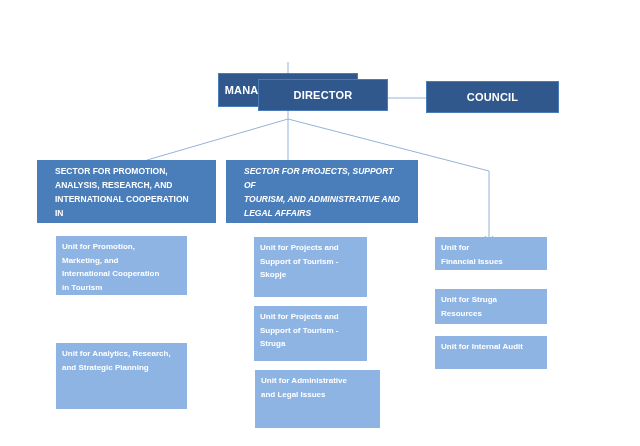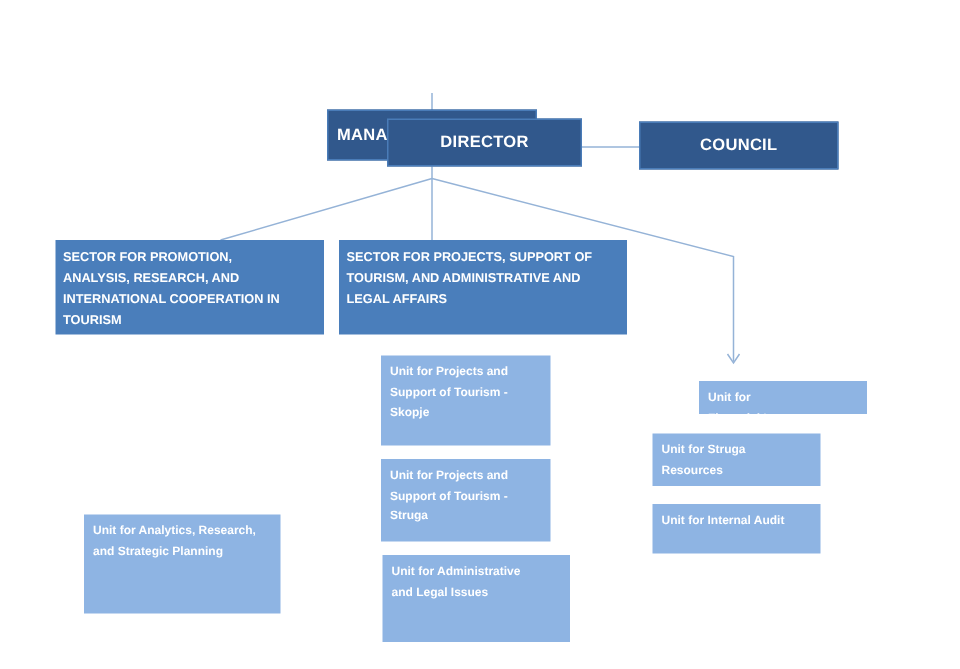"SECTOR FOR PROMOTION," .sector { padding: 4px 5px -> 4px 18px }
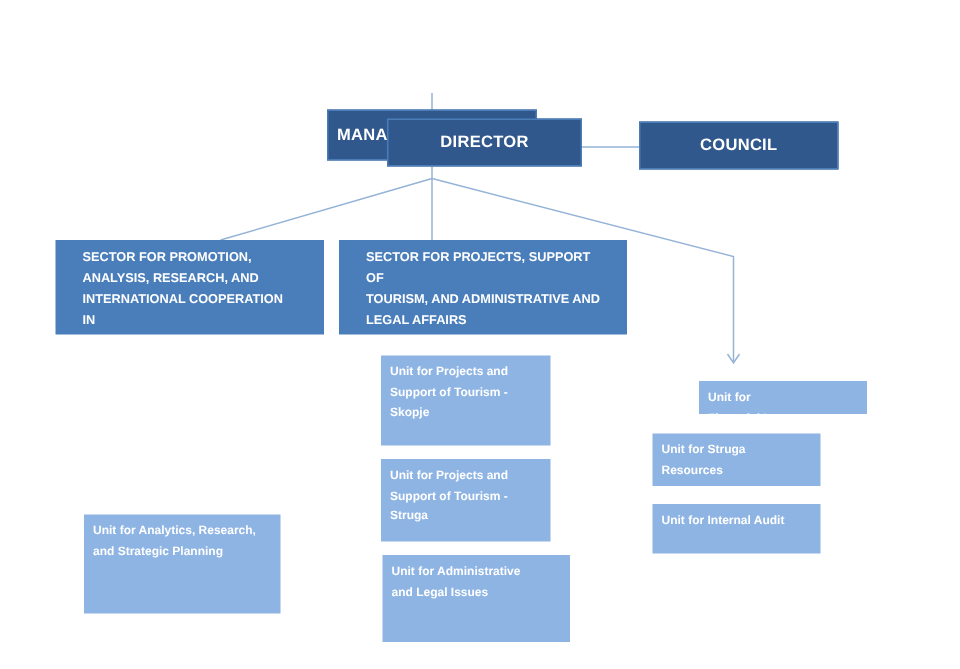"SECTOR FOR PROJECTS, SUPPORT OF" div.node { font-style: none -> italic }
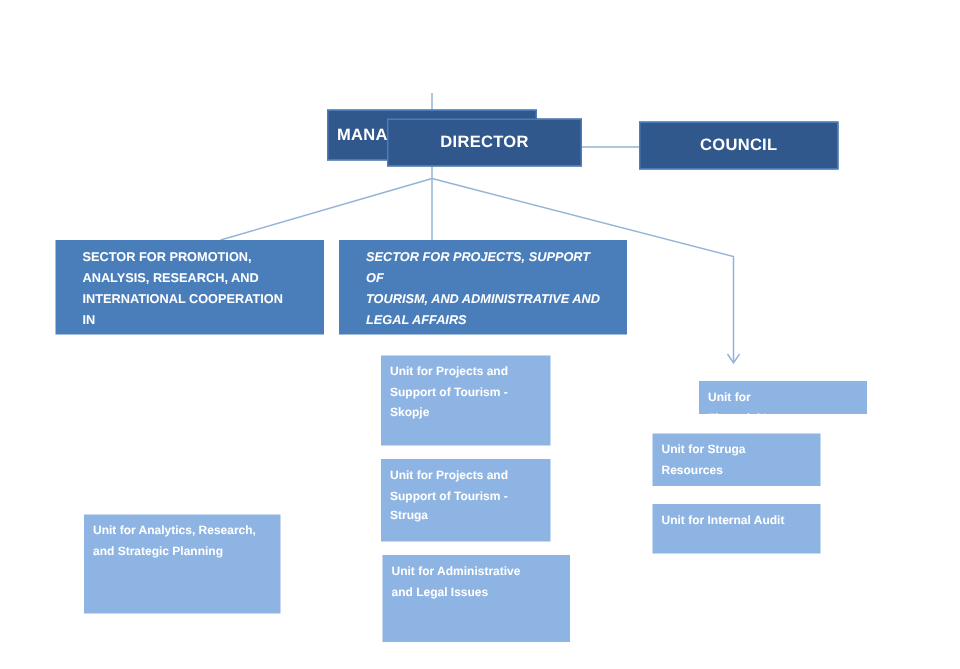"Unit for Promotion," div.node { html: none -> <div>Unit for Promotion, Marketing, and International Cooperation in Tourism</div> }
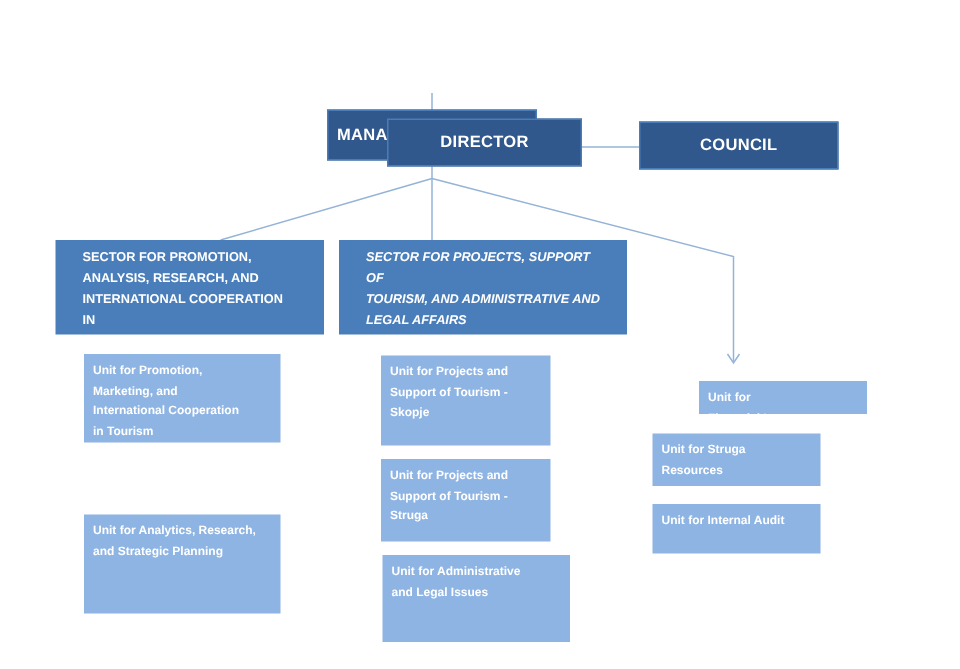"Unit for" div.node { height: 22px -> 33px; margin-left: 31px -> none; top: 254px -> 237px }
